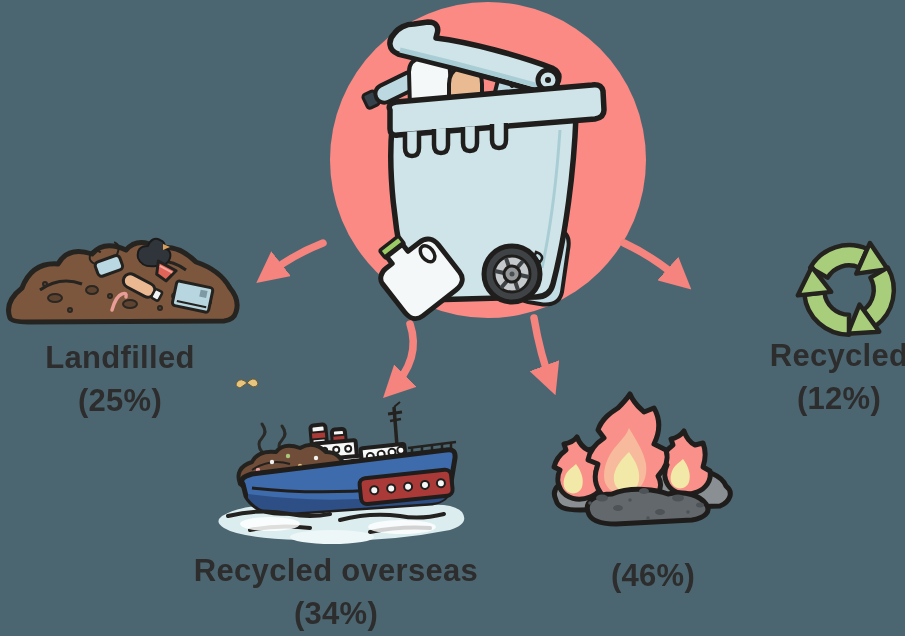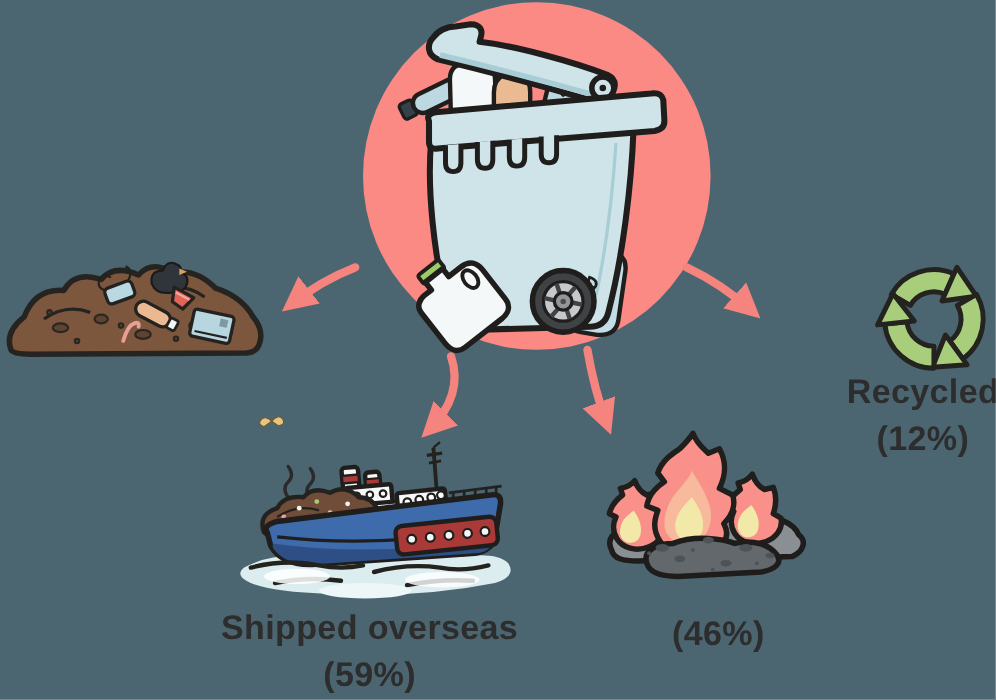"Landfilled" div.label { html: none -> <div> <div>Landfilled</div> <div>(25%)</div> </div> }
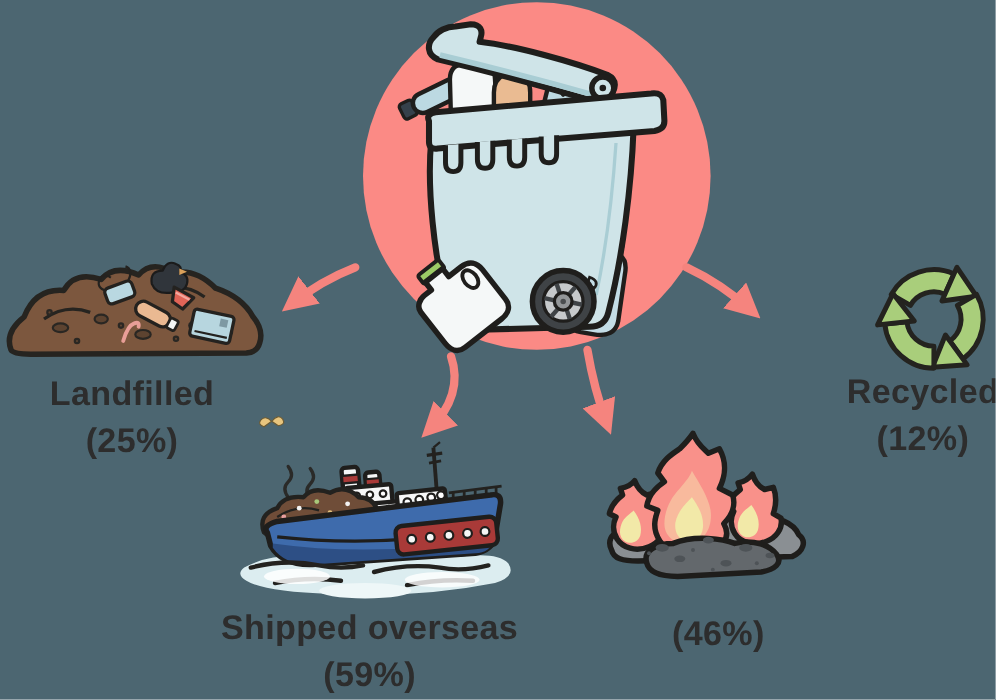"Shipped overseas" div { text: Shipped -> Recycled }
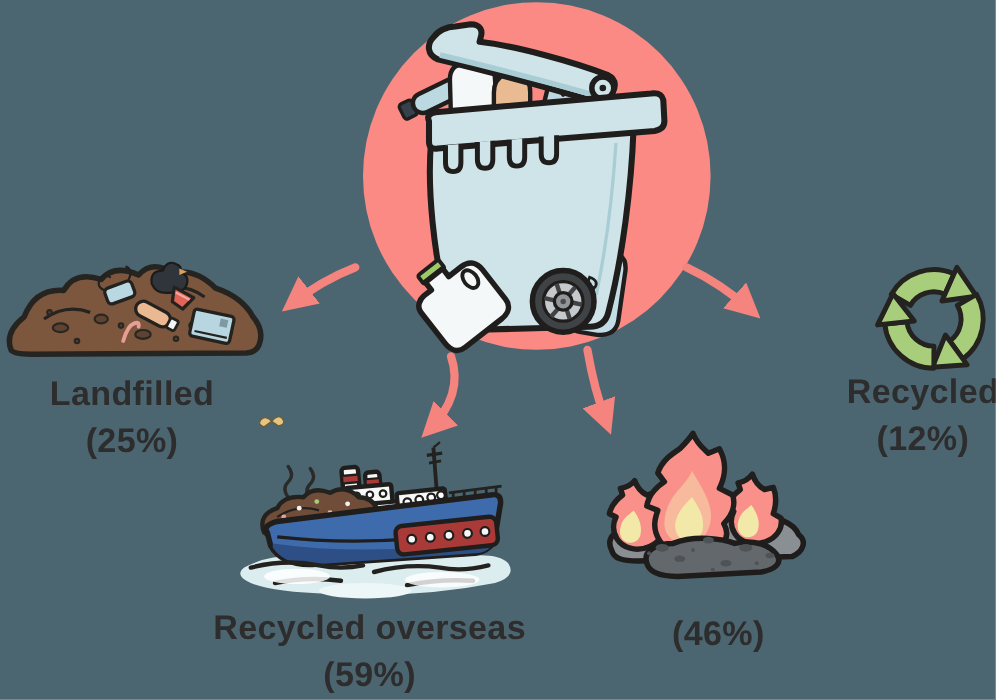"(59%)" div { text: 59% -> 34% }
